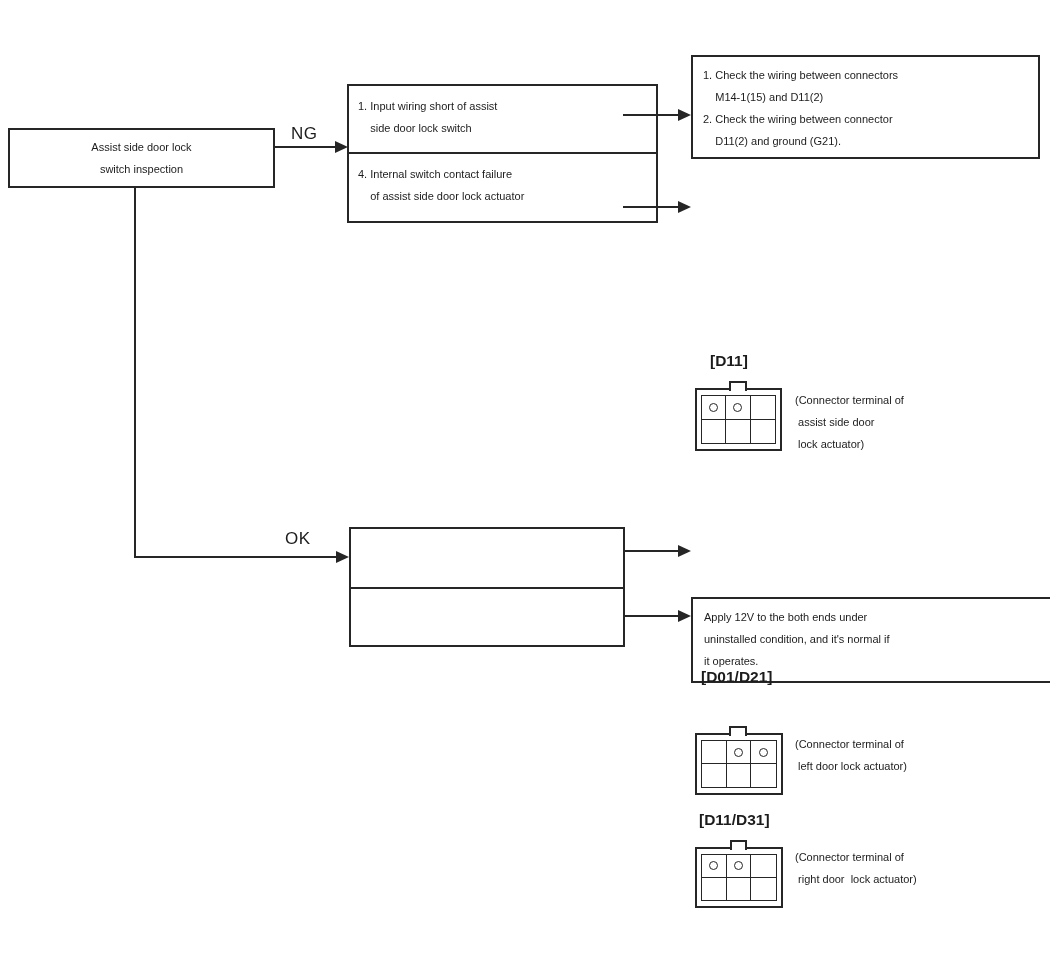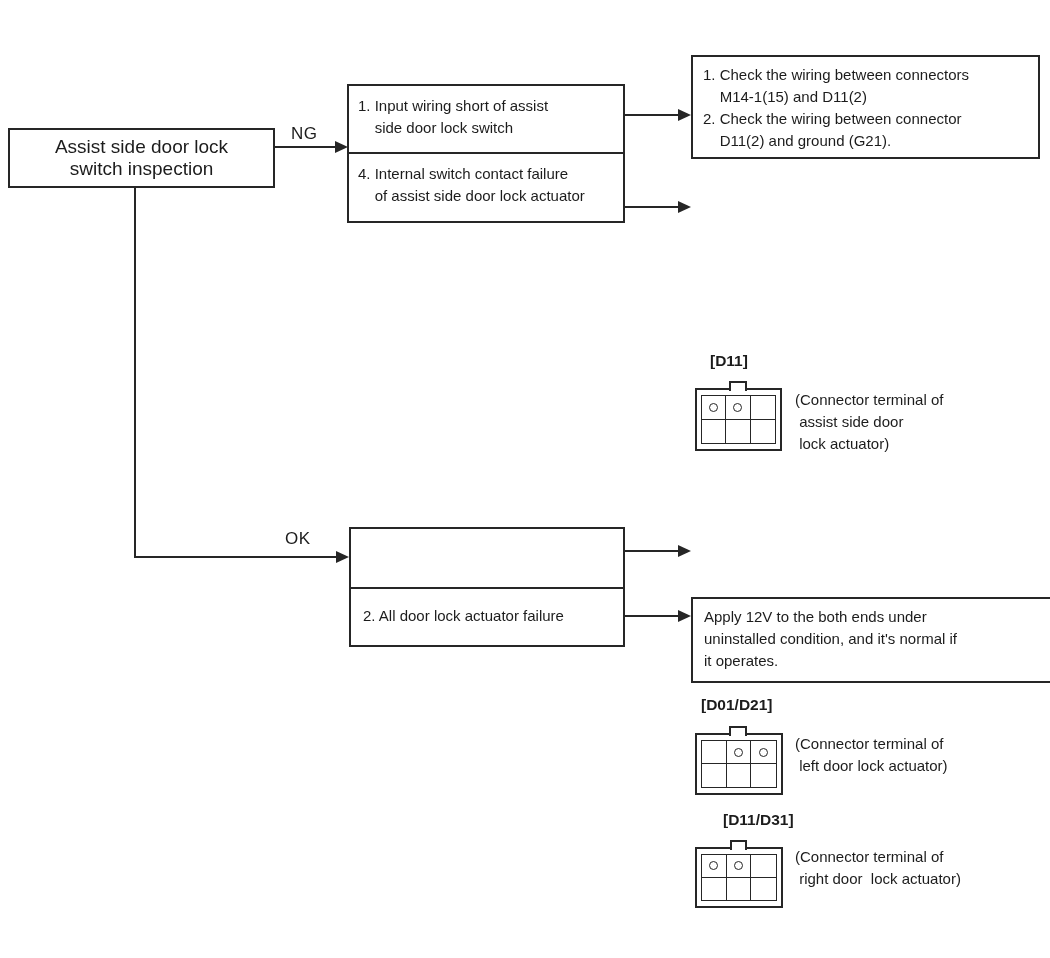"1. Check the wiring between" .txt { font-size: 15px -> 11px }
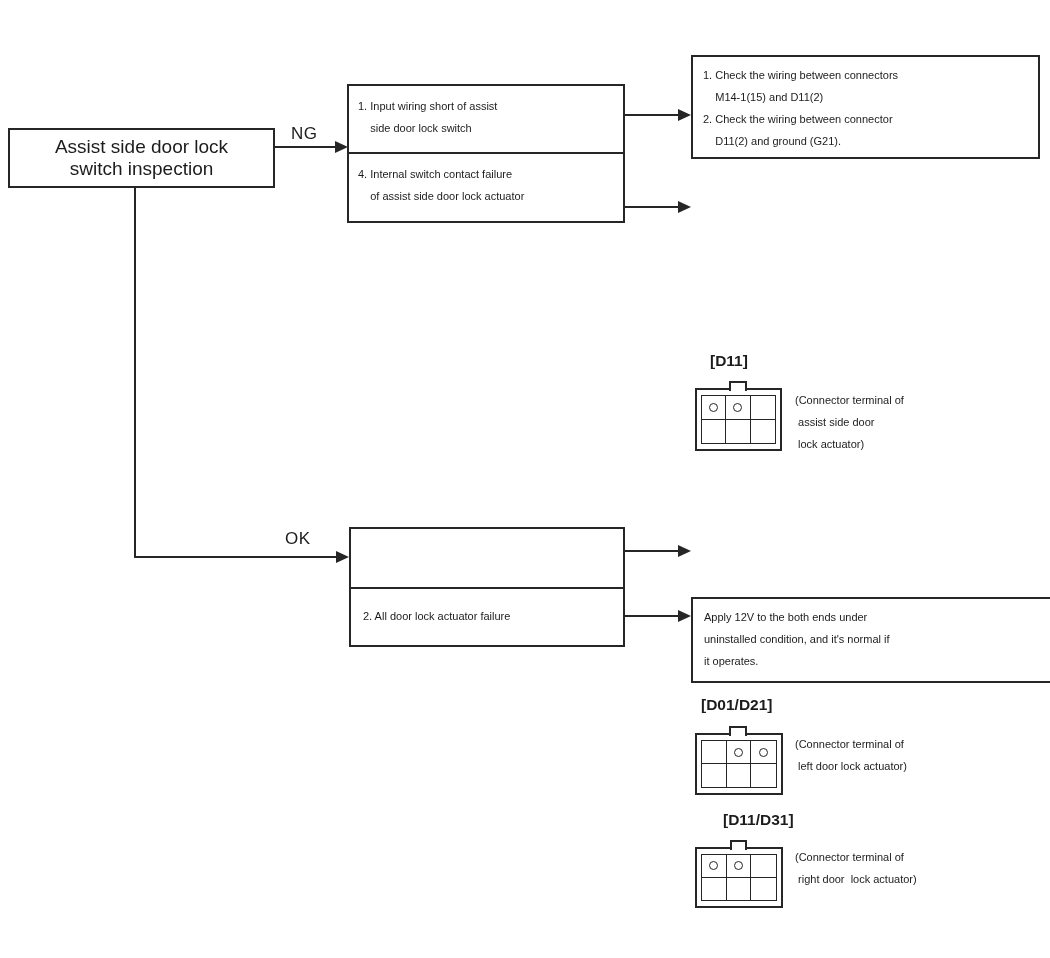"1. Input wiring short of" div.box { width: 278px -> 311px }
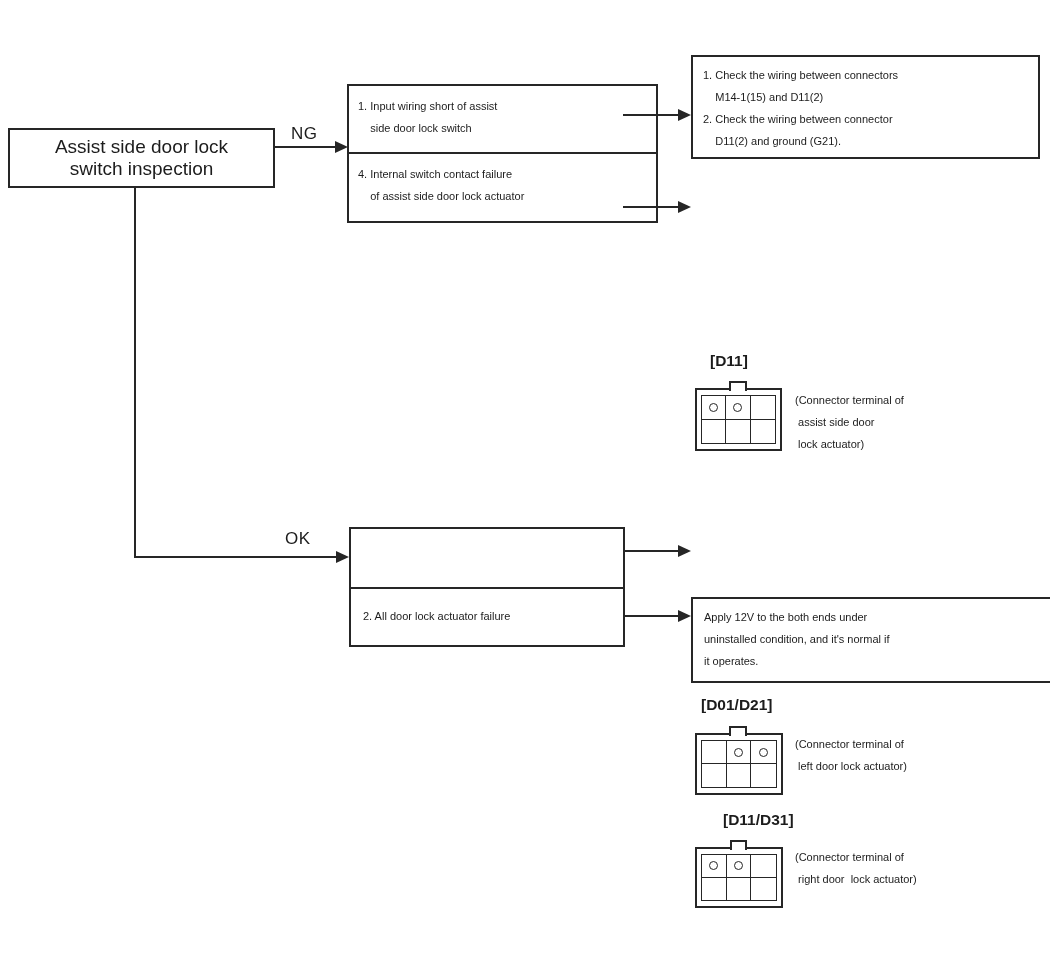"Assist side door lock" .center-txt { font-size: 19px -> 11px }
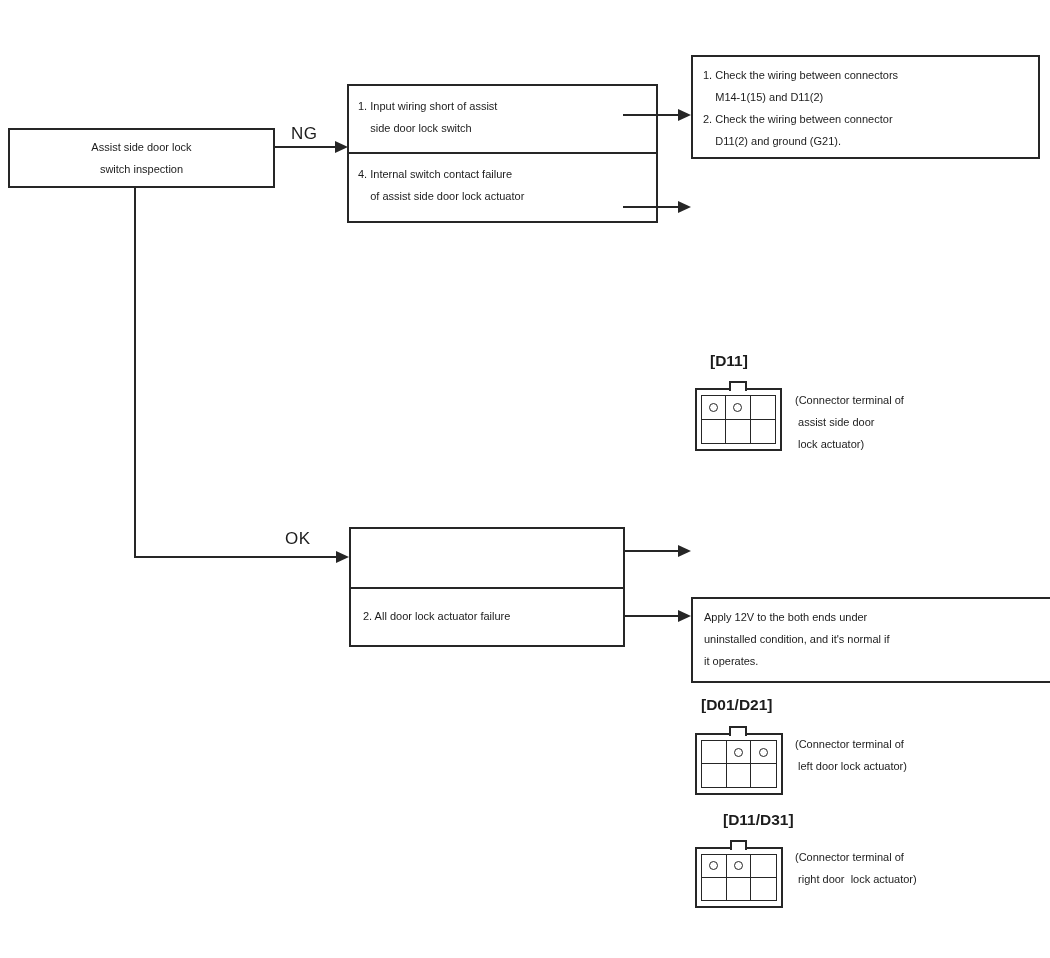"2. All door lock actuator" div.txt { html: <div>2. All door lock actuator failure</div> -> none }
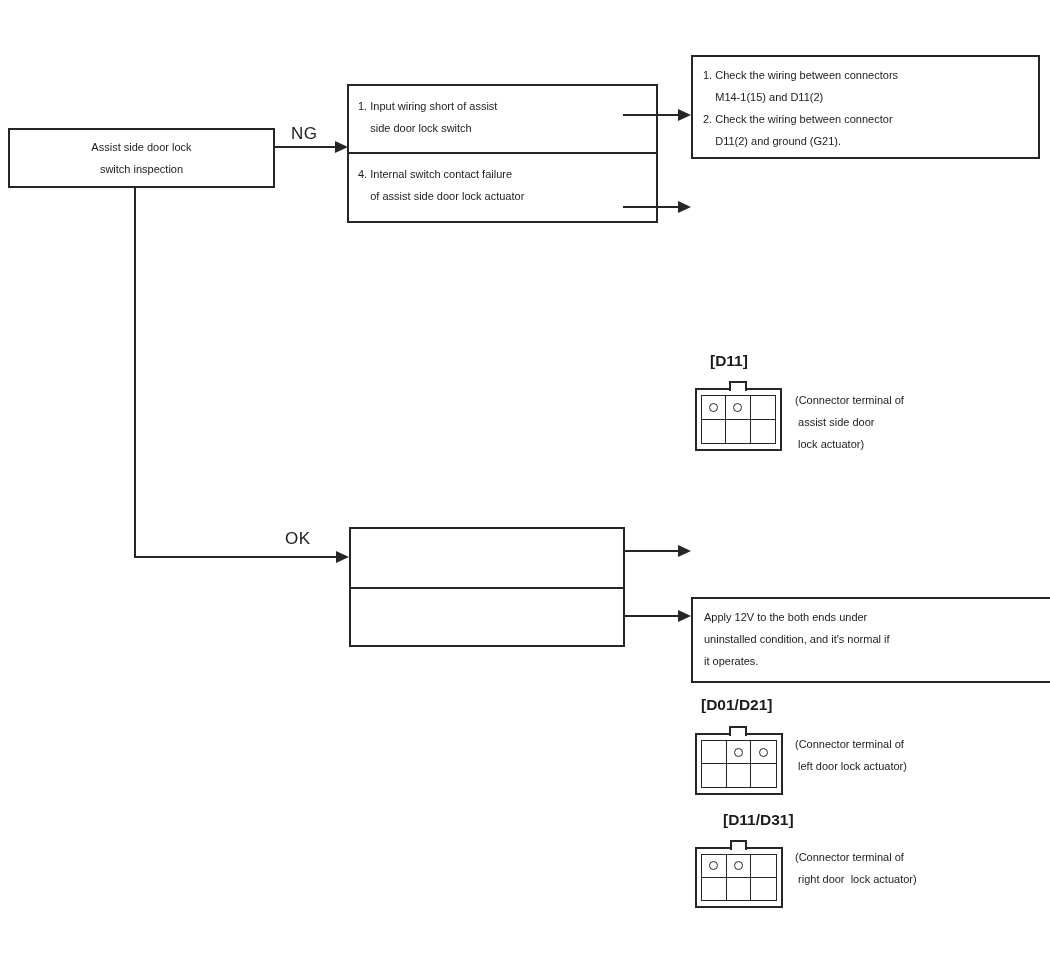"[D01/D21]" div.conn-id { top: 696px -> 668px }
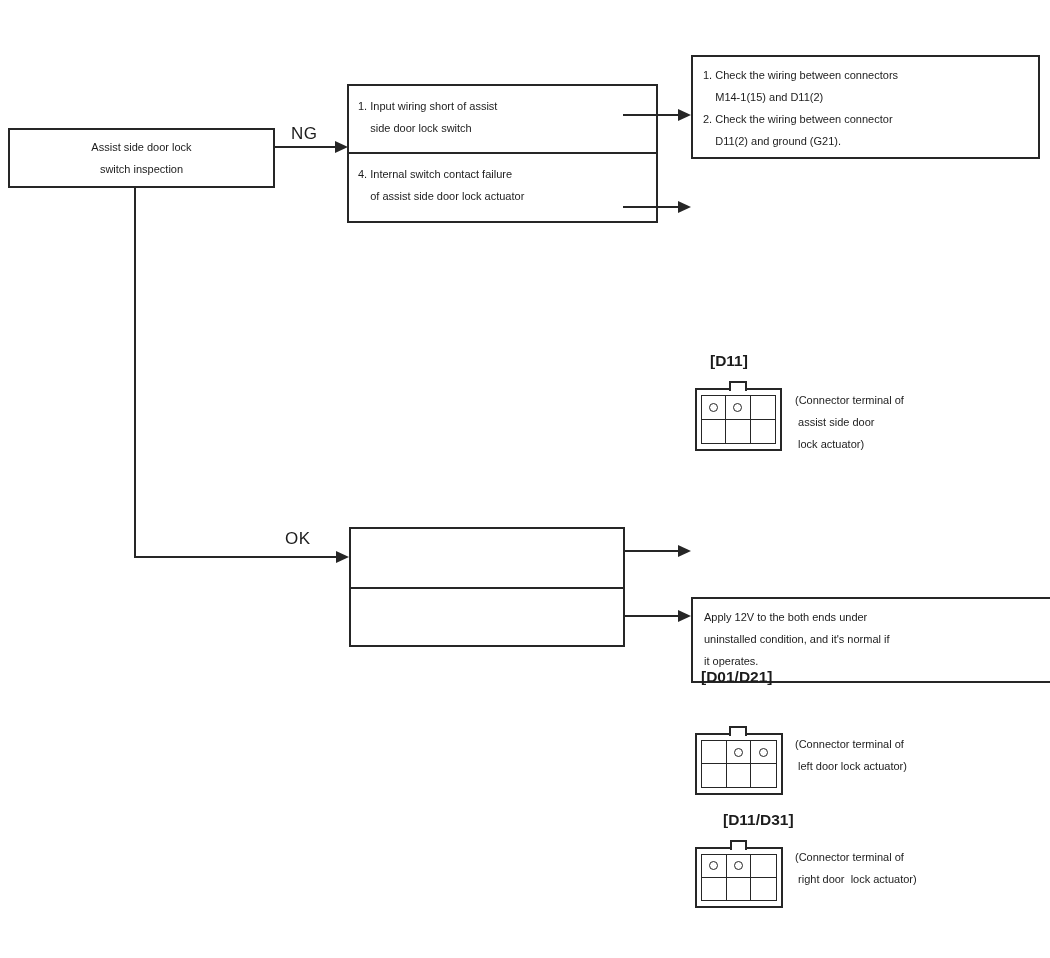"[D11/D31]" div.conn-id { left: 723px -> 699px }
